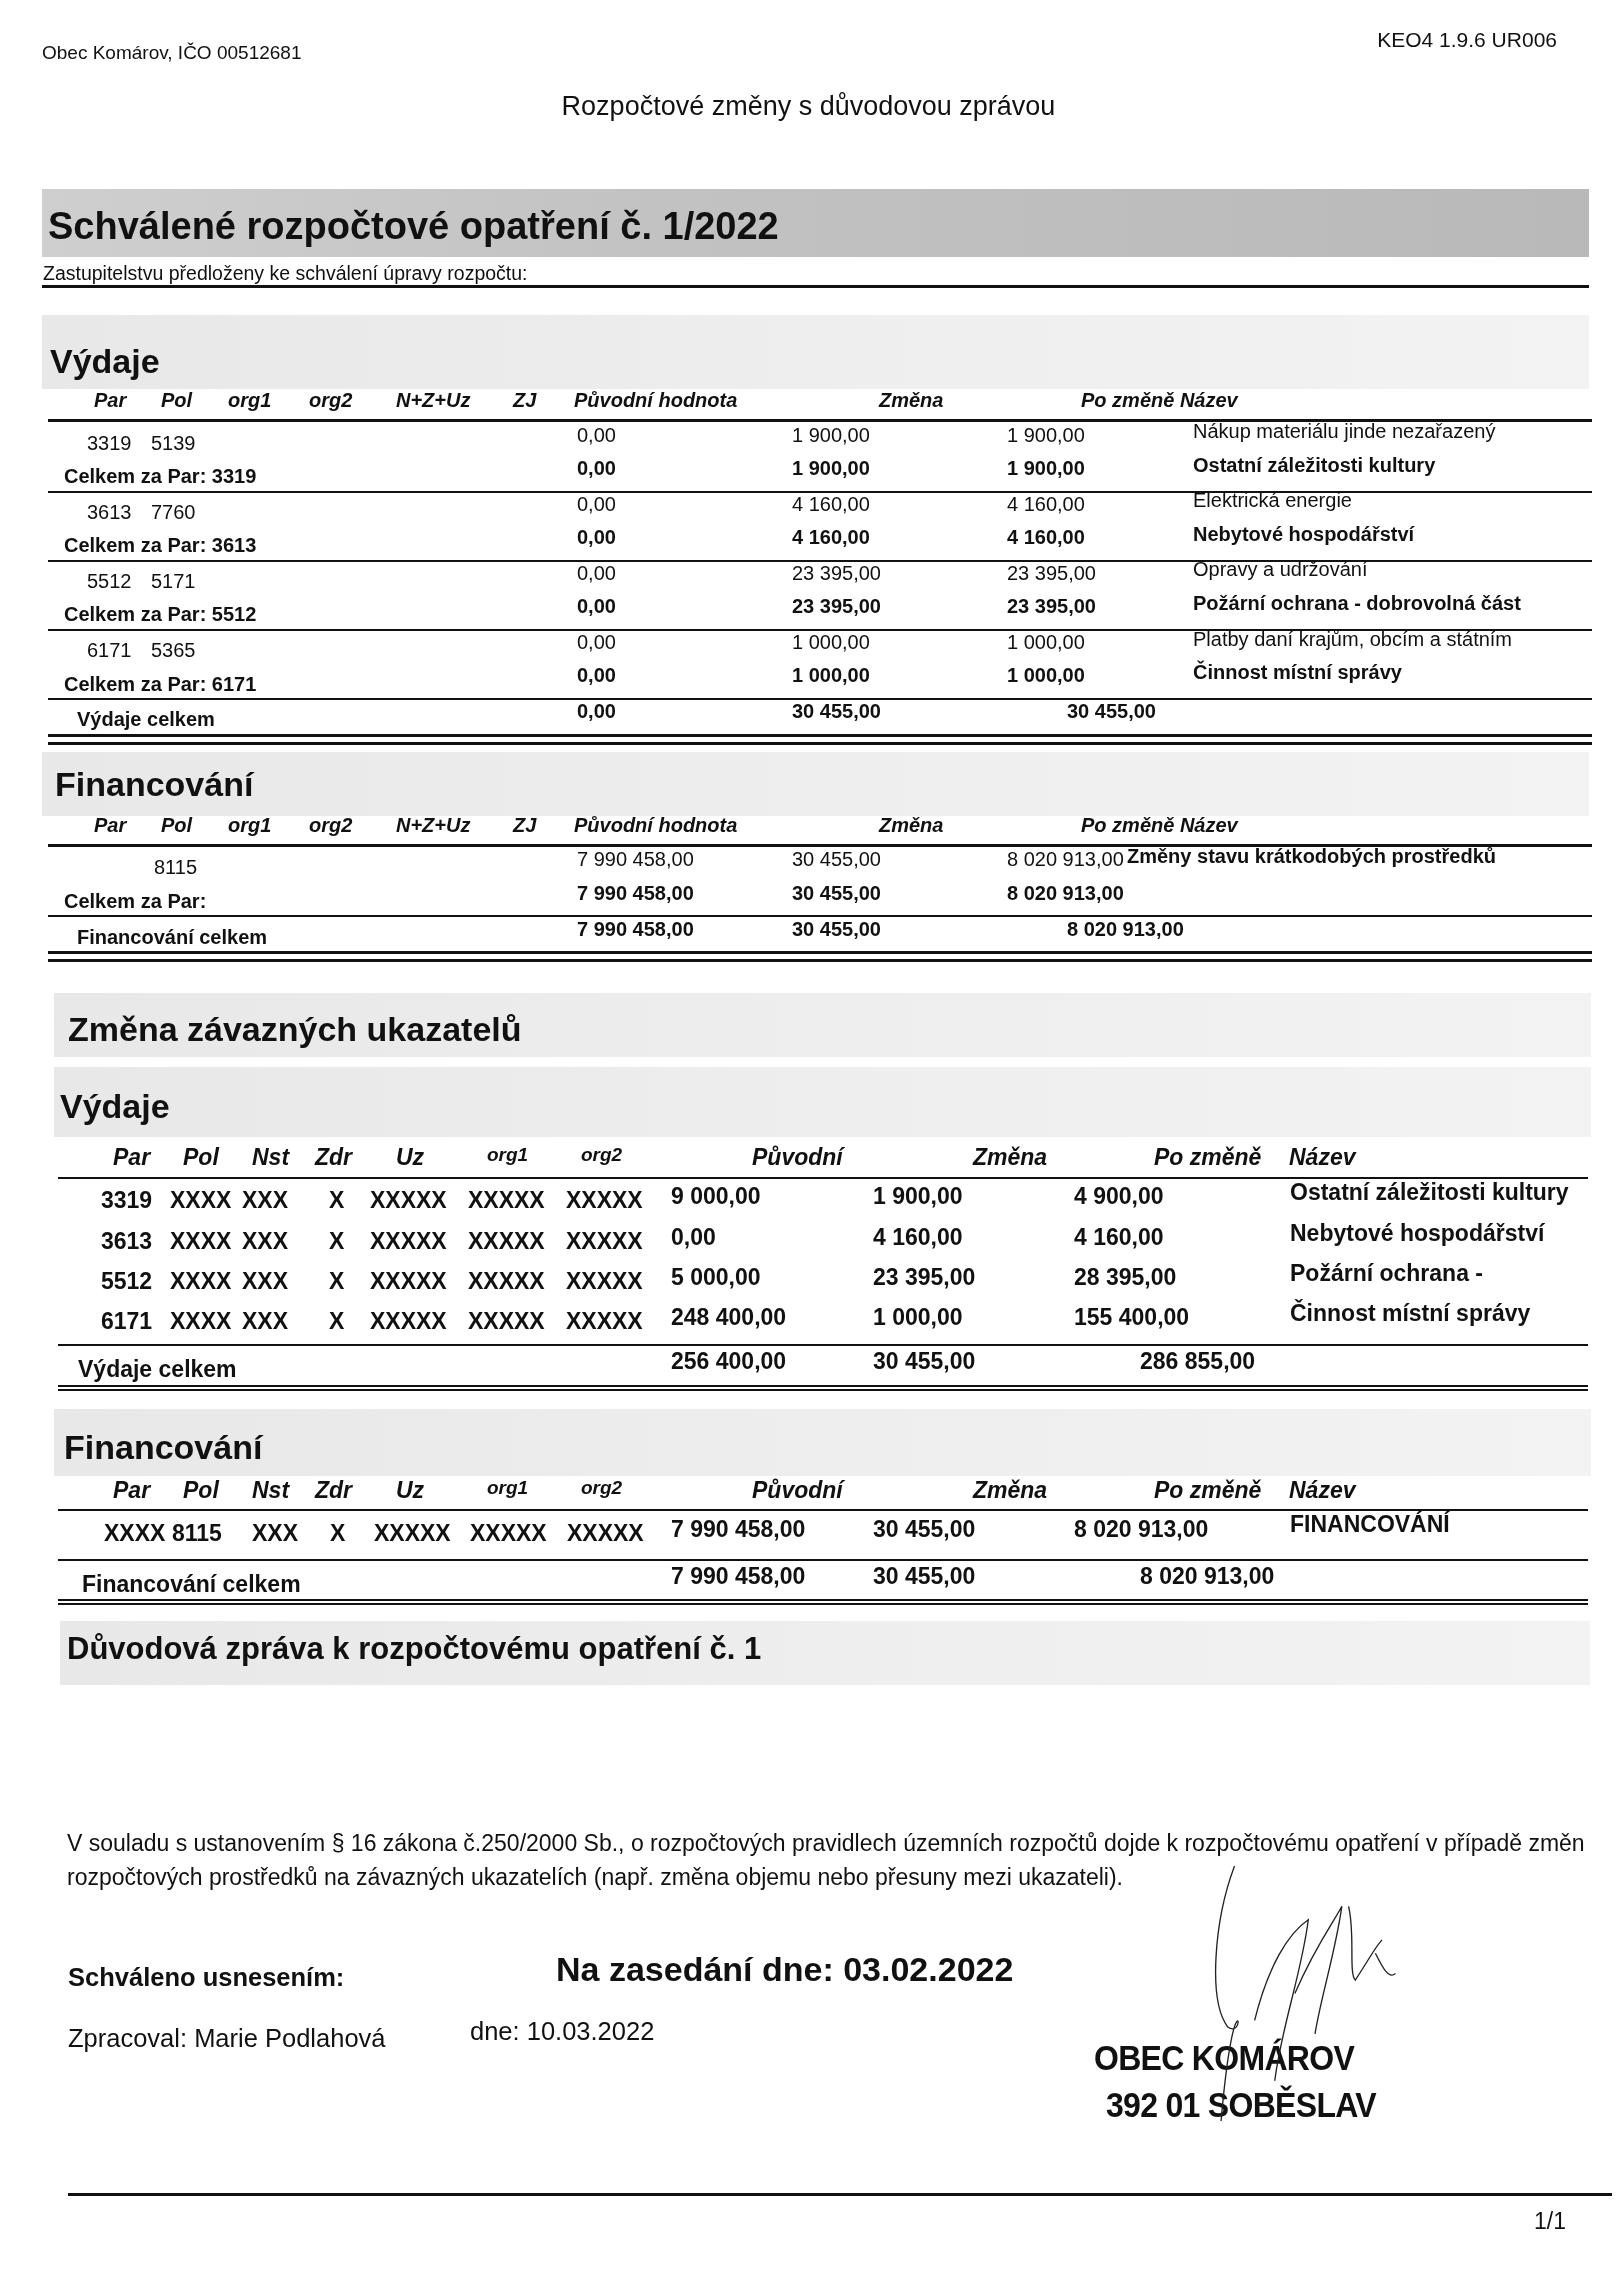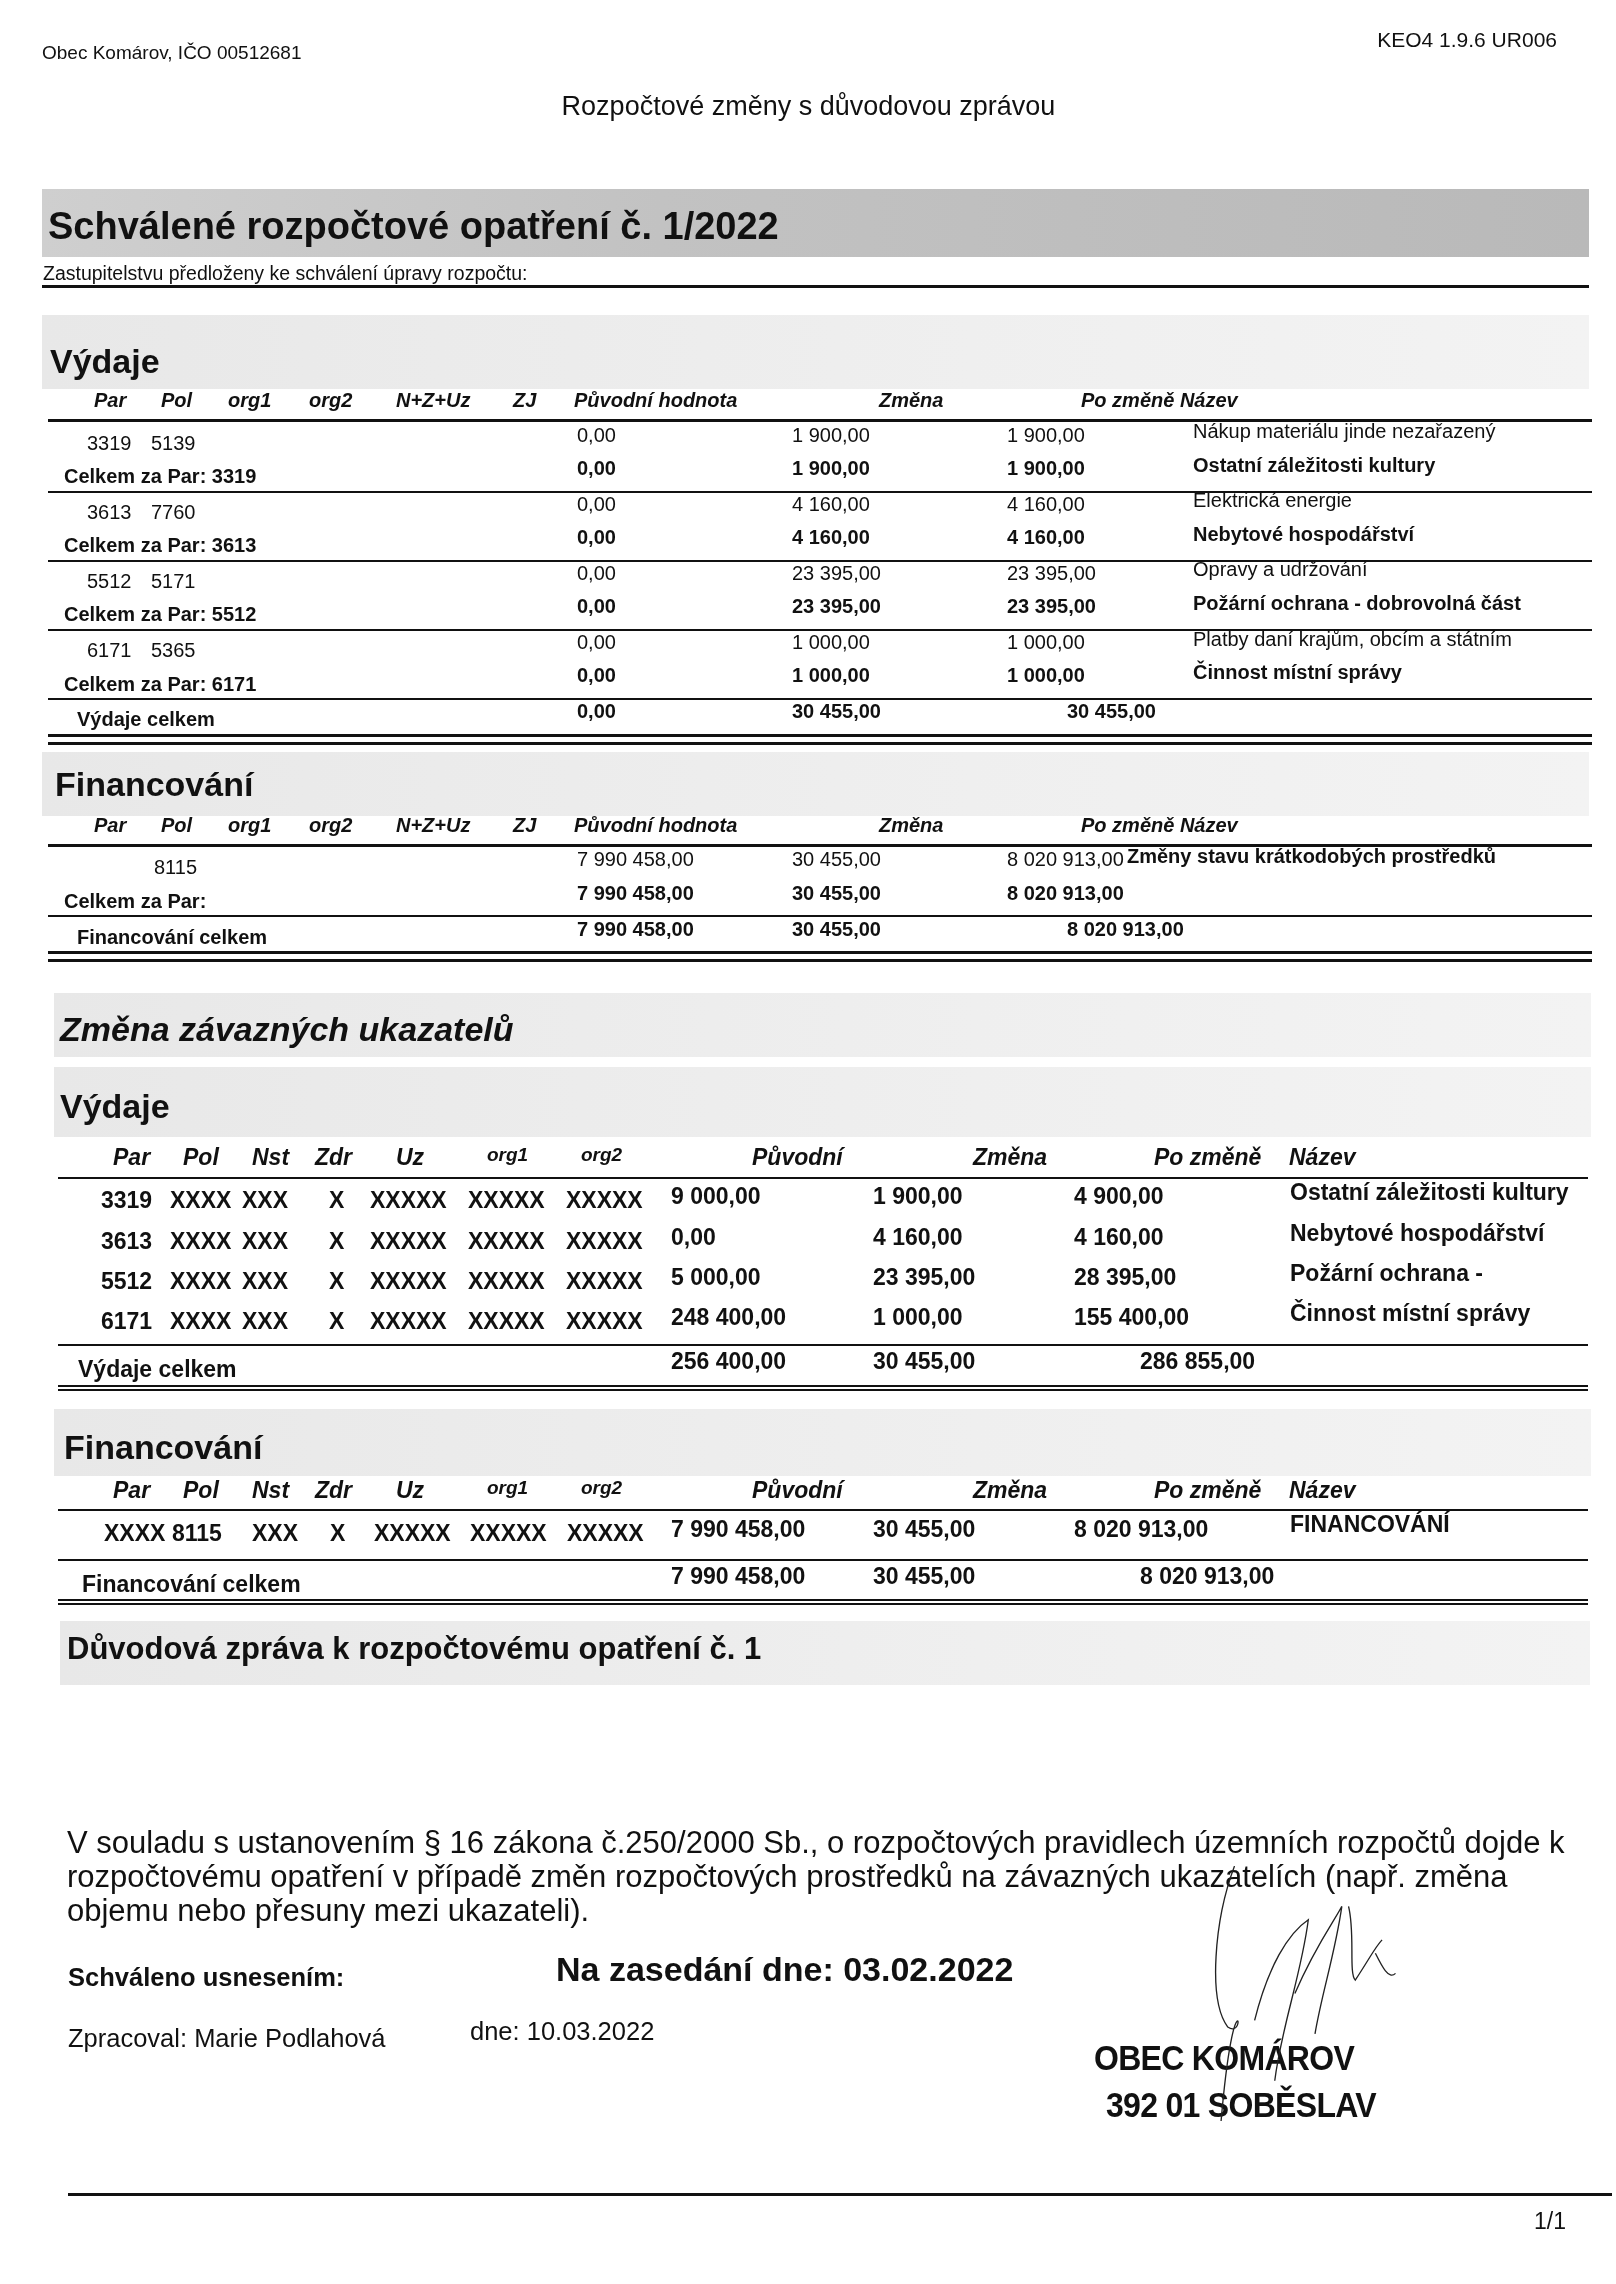"Změna závazných ukazatelů" div.abs { font-style: italic -> none; left: 60px -> 68px }
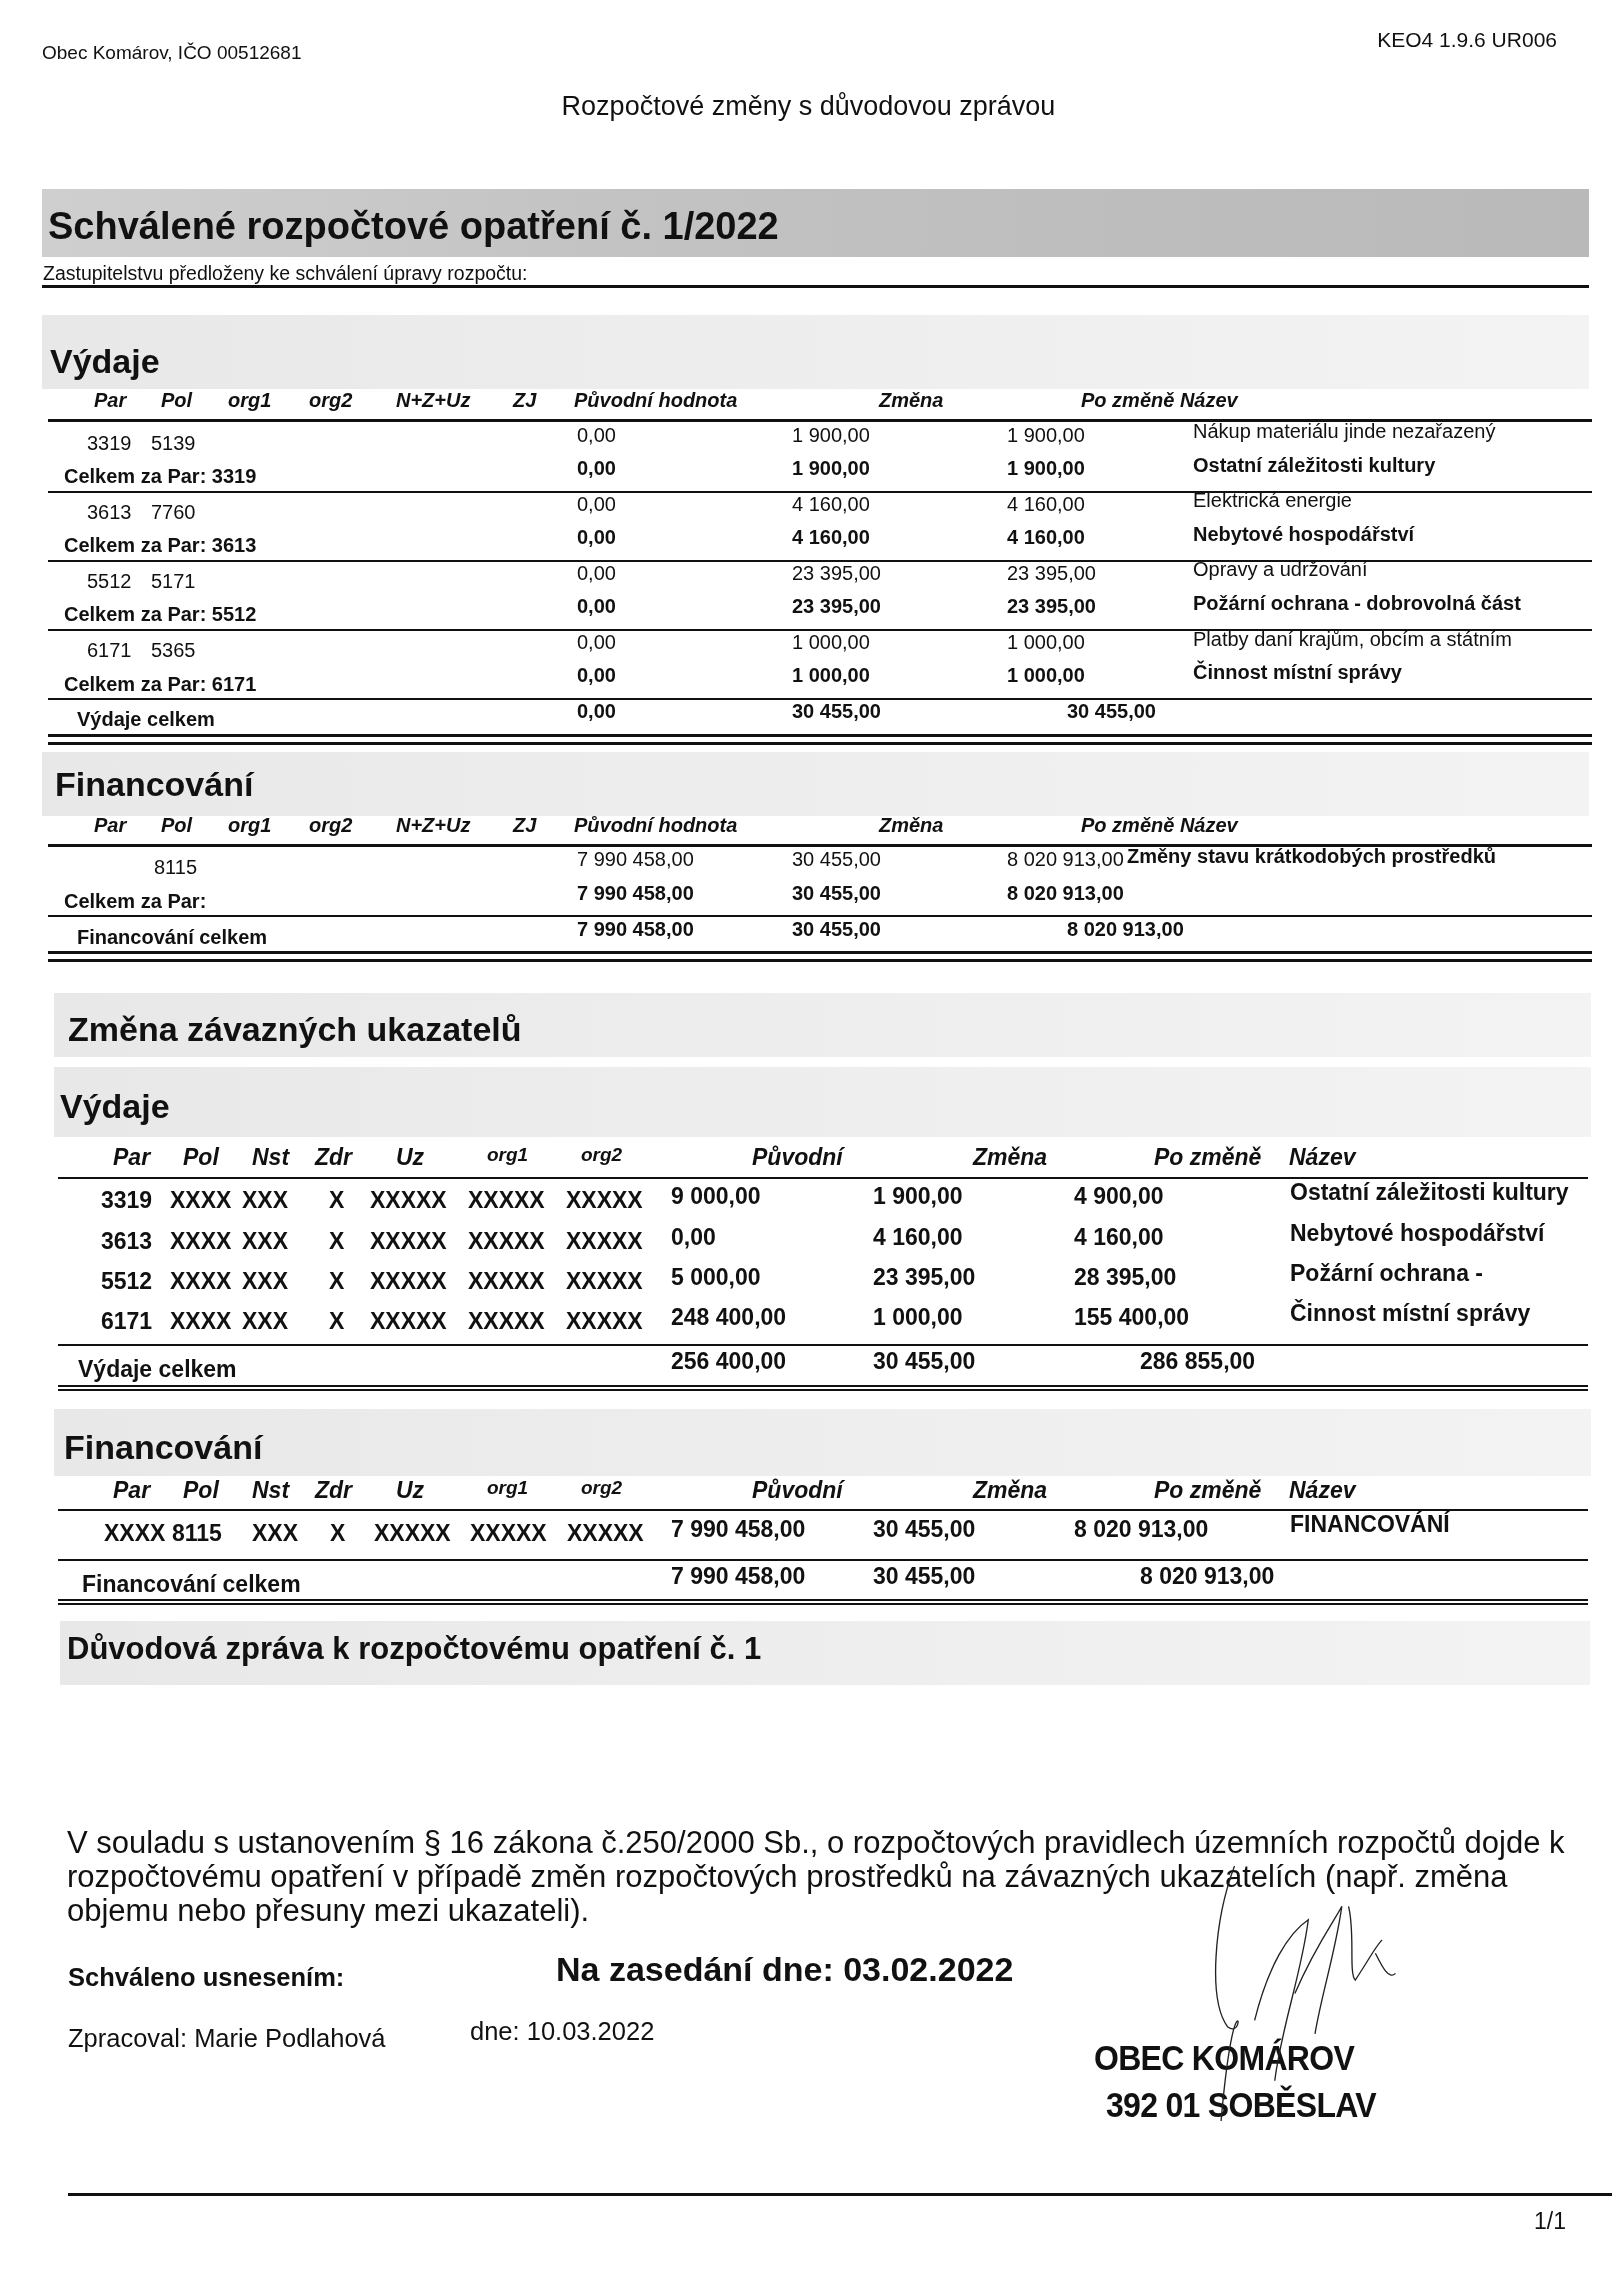"V souladu s ustanovením §" .para { font-size: 31px -> 23px }
